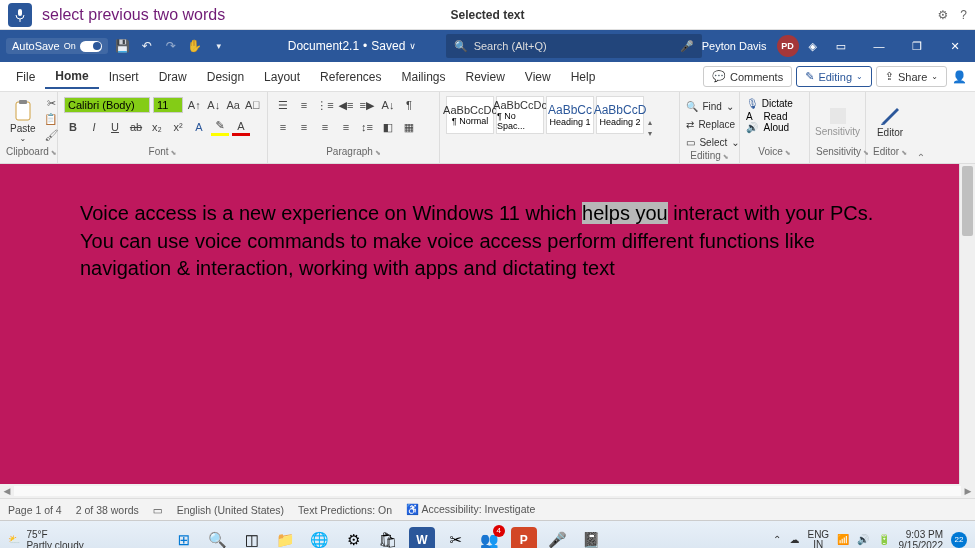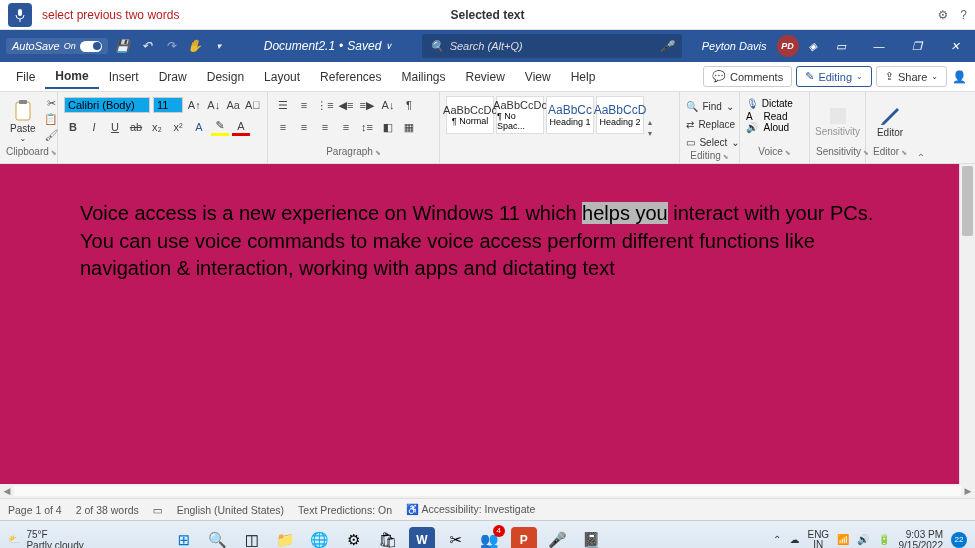"select previous two words" .voice-cmd { color: #b91c1c -> #701a75; font-size: 12px -> 16px }
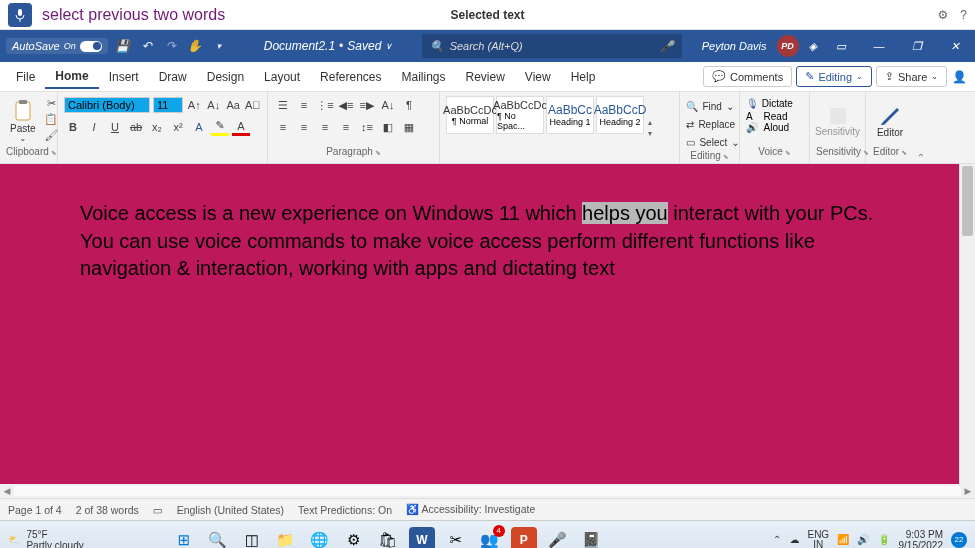"AutoSave" .title-bar { font-style: italic -> none }
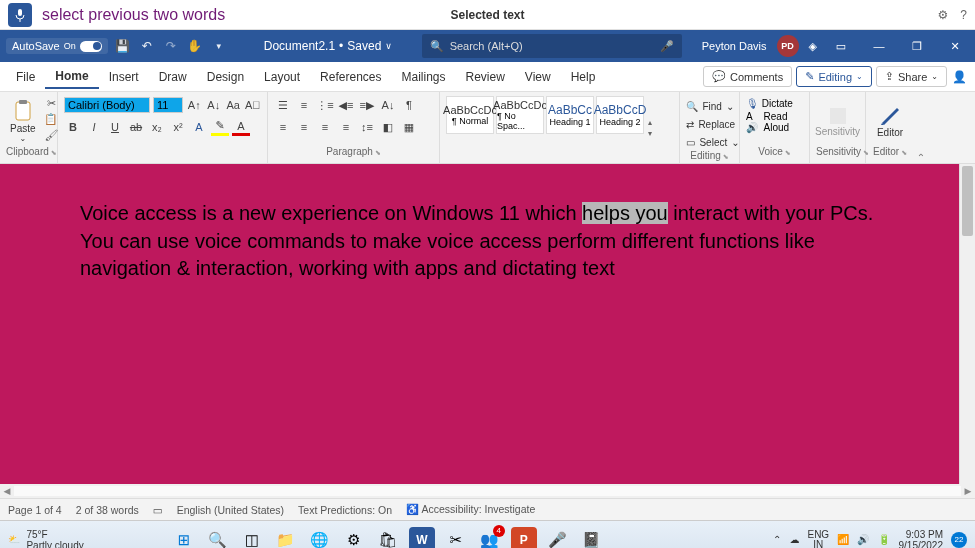"Document2.1" .doc-name { margin-left: 36px -> 60px }
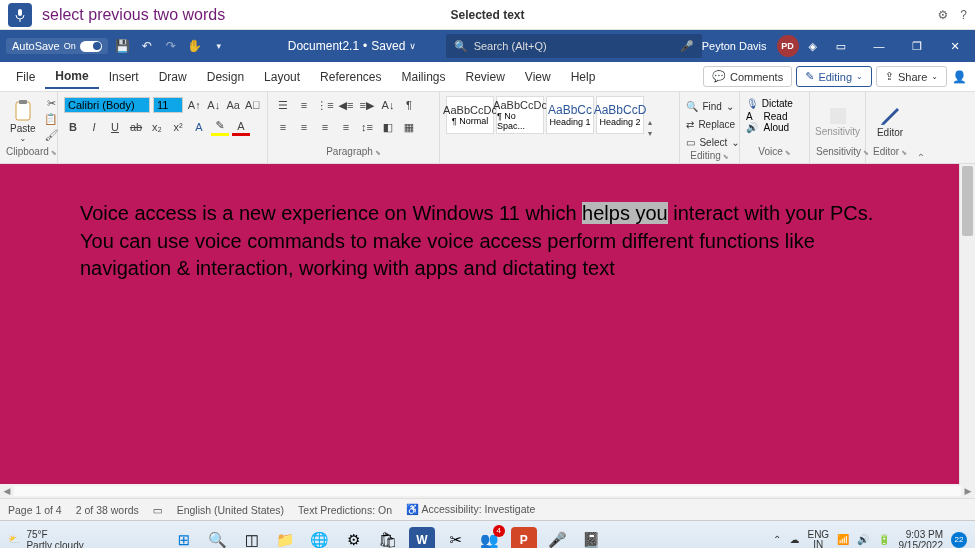"Calibri (Body)" .font-select { background: #0ea5e9 -> #84cc16 }
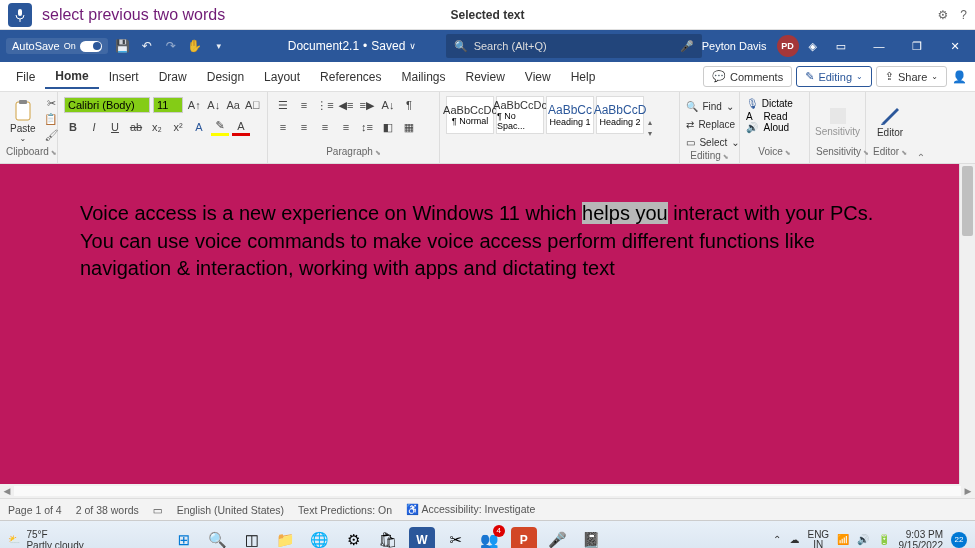"Font" div.group-label { html: none -> <div>Font</div> }
